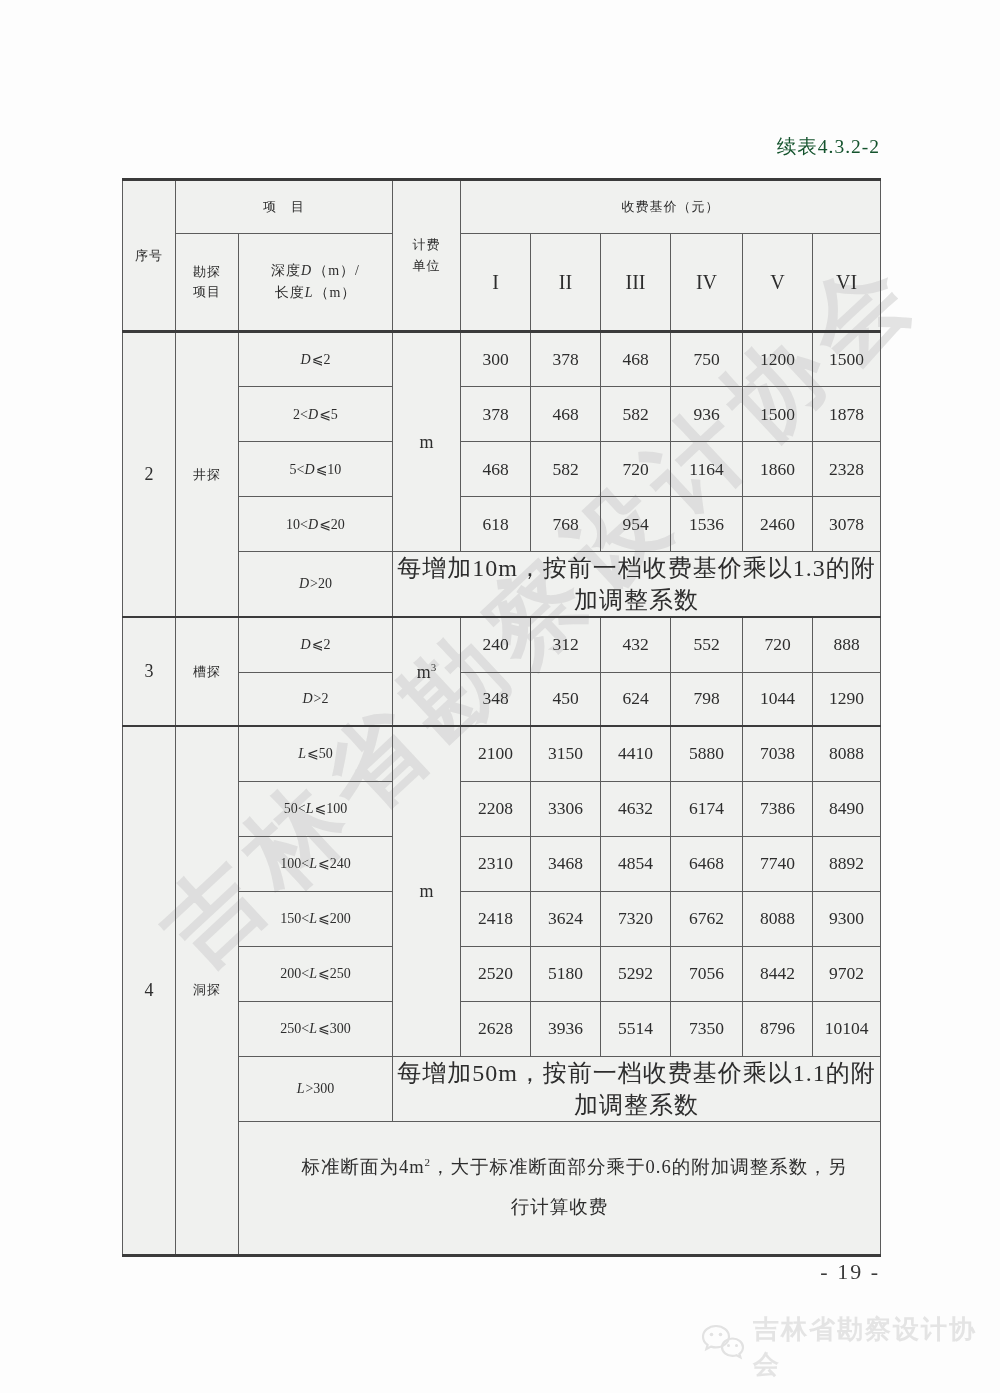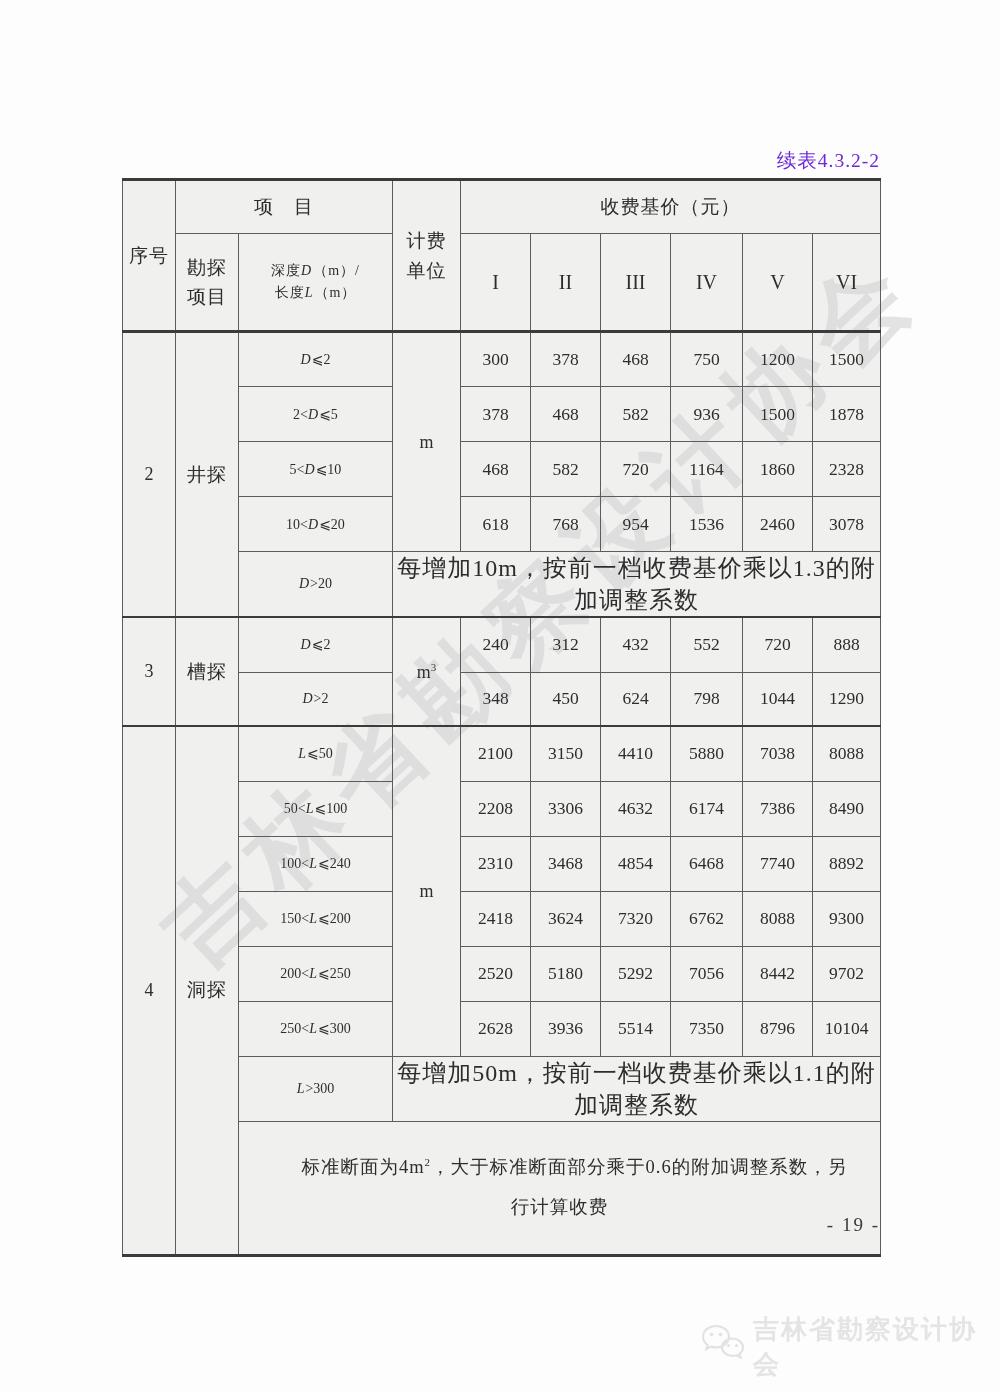"续表4.3.2-2" .caption { color: #6d28d9 -> #14532d; top: 147px -> 133px }
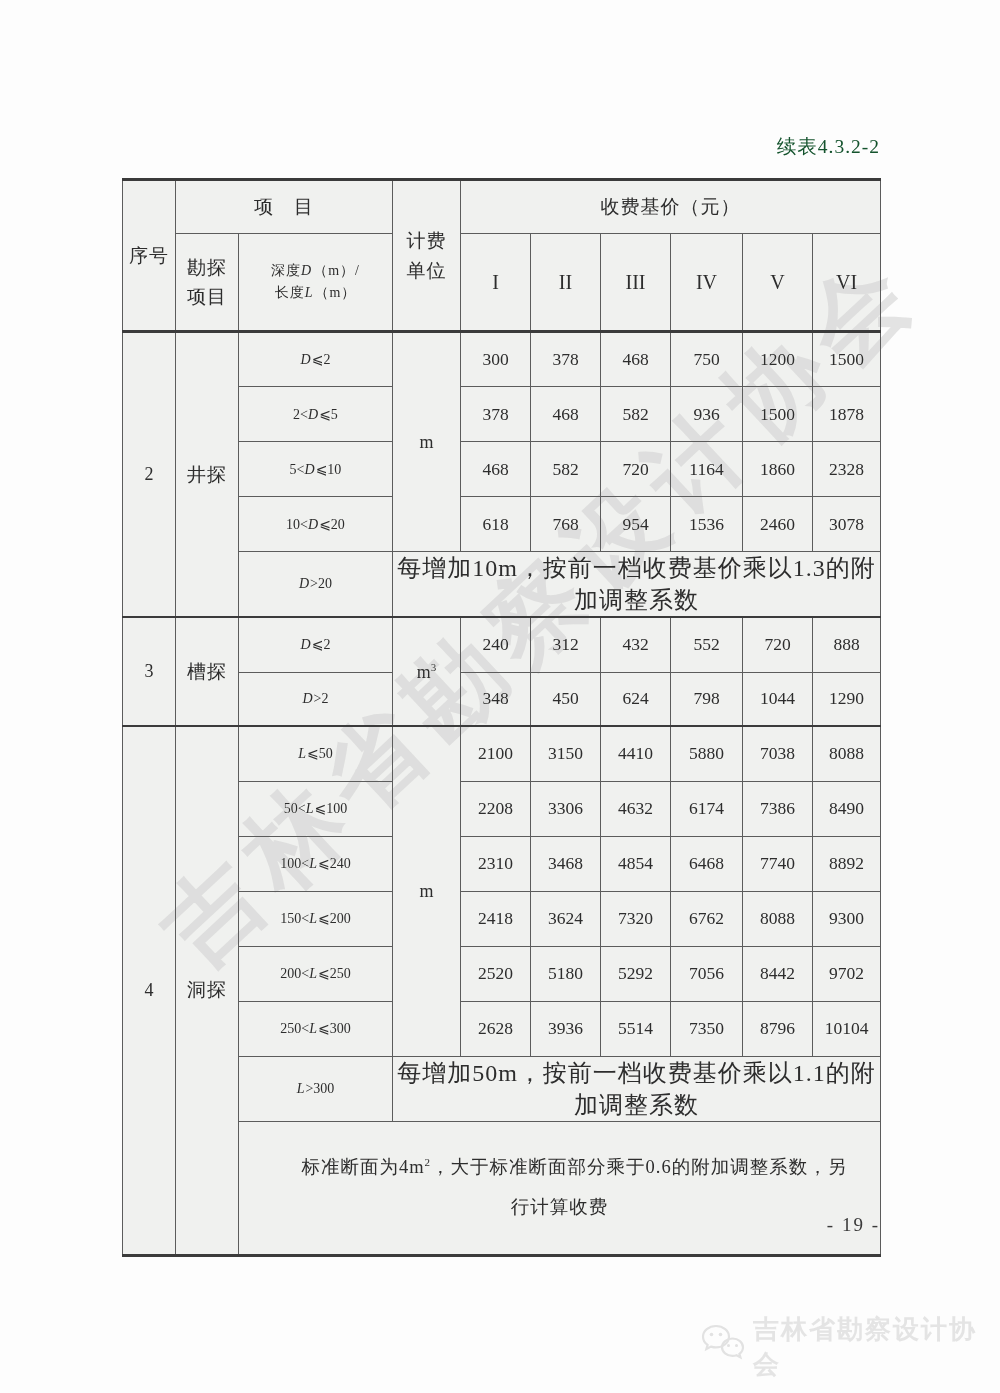"项 目" .cjk { font-size: 19px -> 13px }
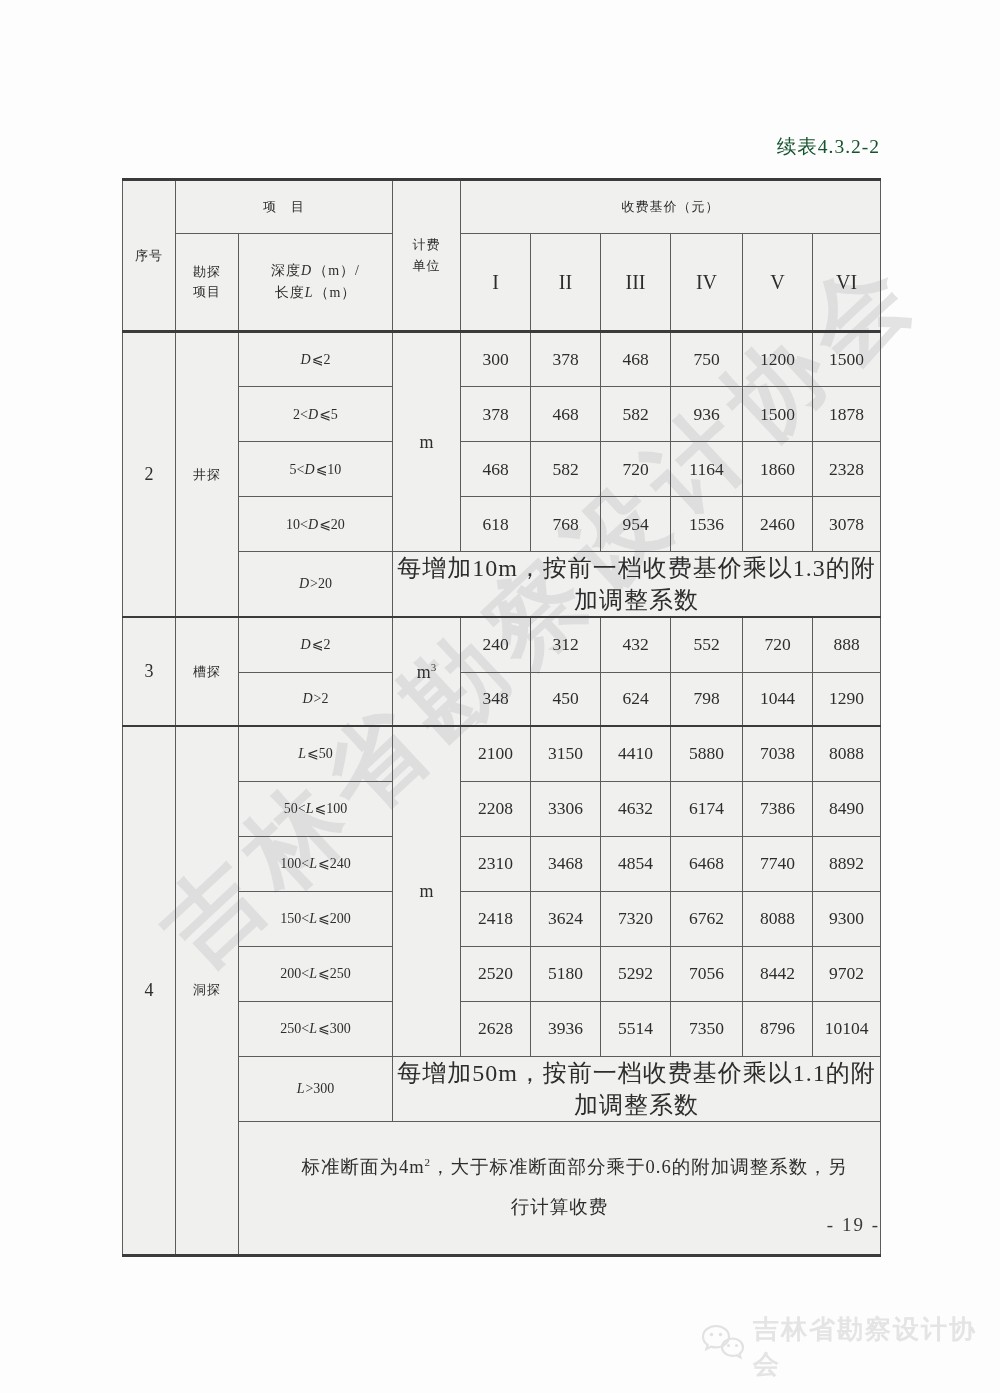"- 19 -" .page-number { font-size: 19px -> 22px; top: 1214px -> 1259px }
